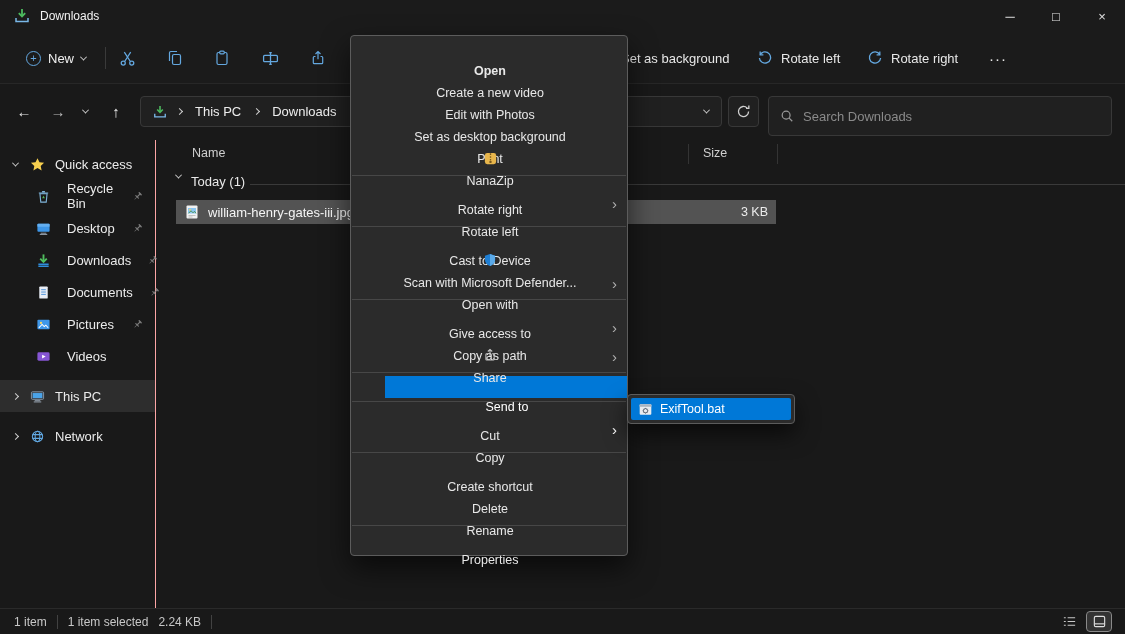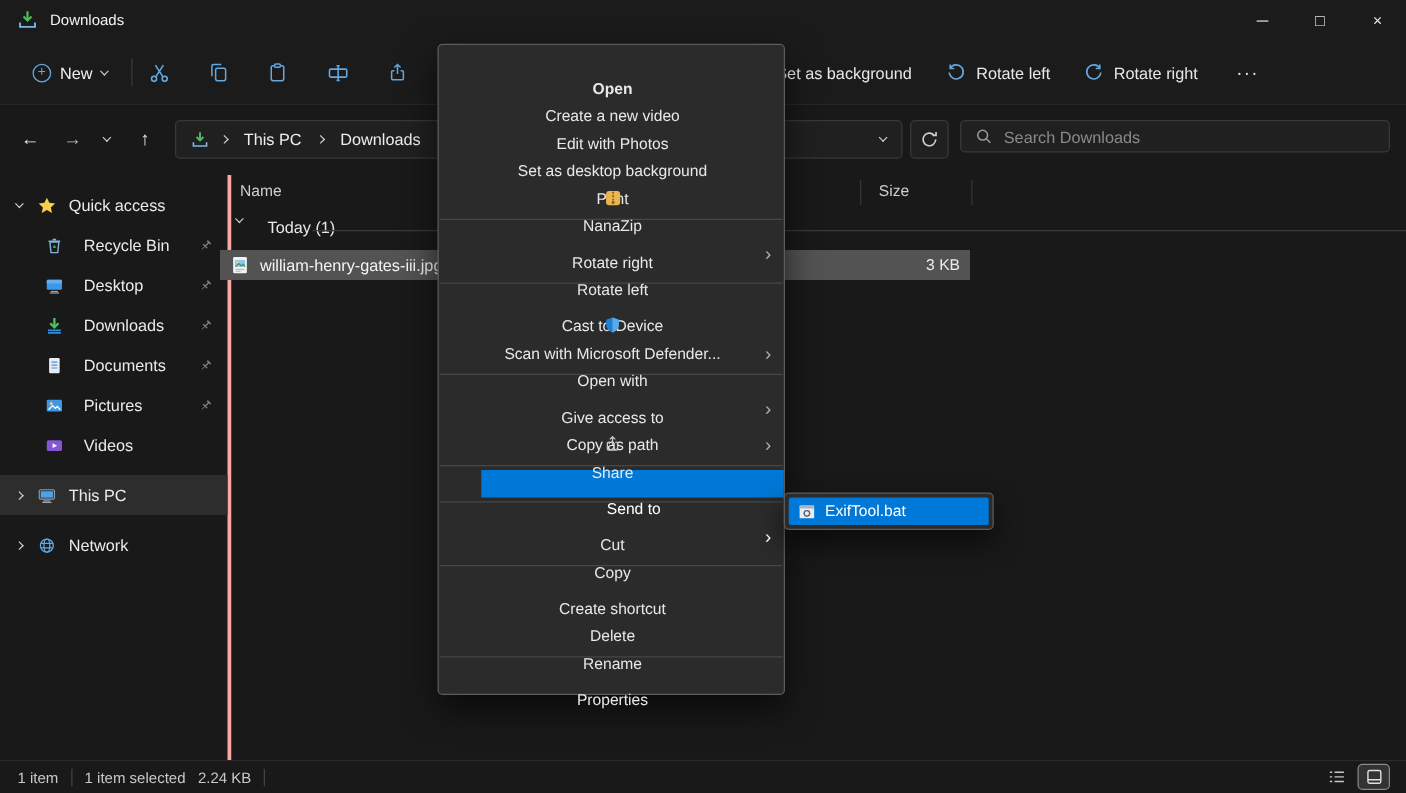"Search Downloads" .search-box { height: 26px -> 40px }
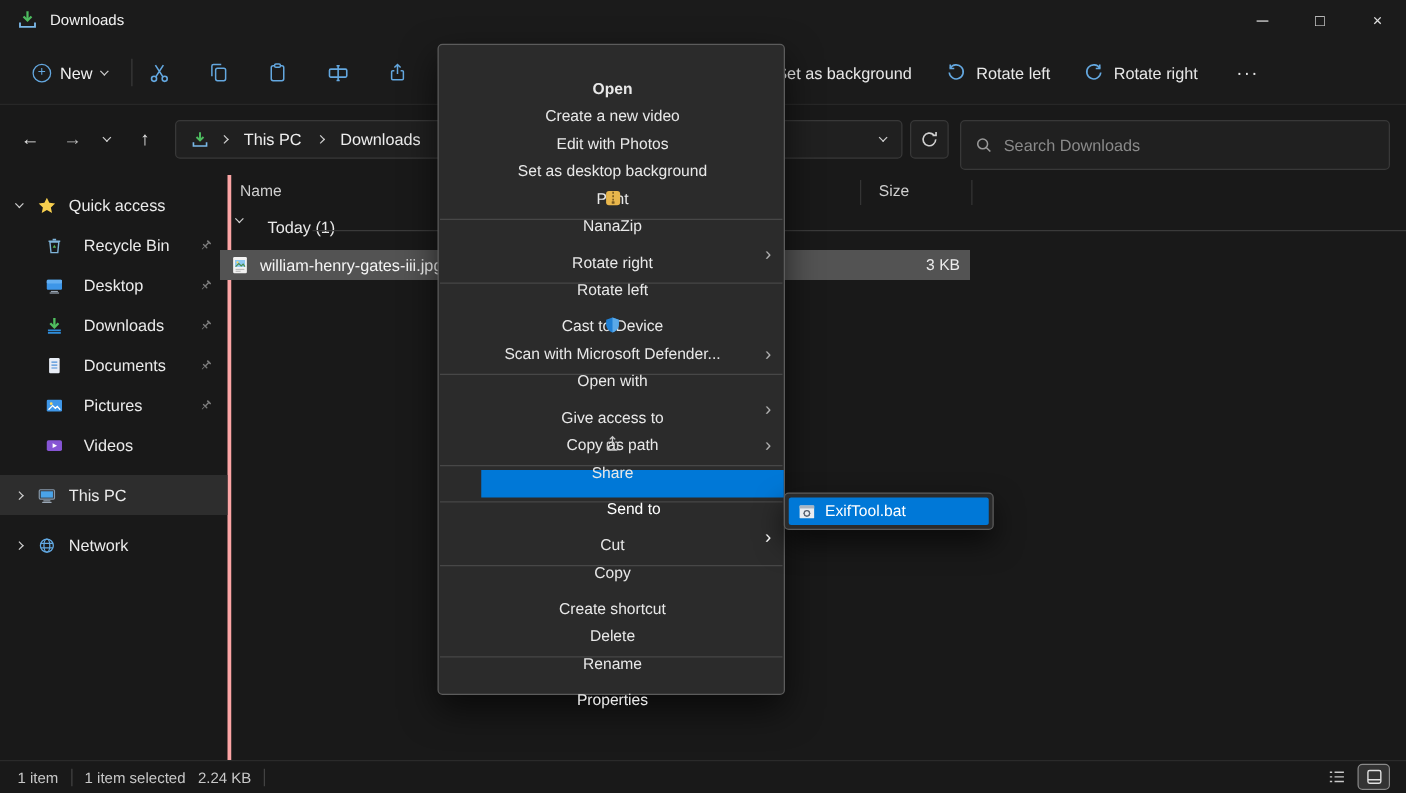"Quick access" .sidebar { border-right: 3px solid #fca5a5 -> 1px solid #fca5a5; width: 185px -> 156px }
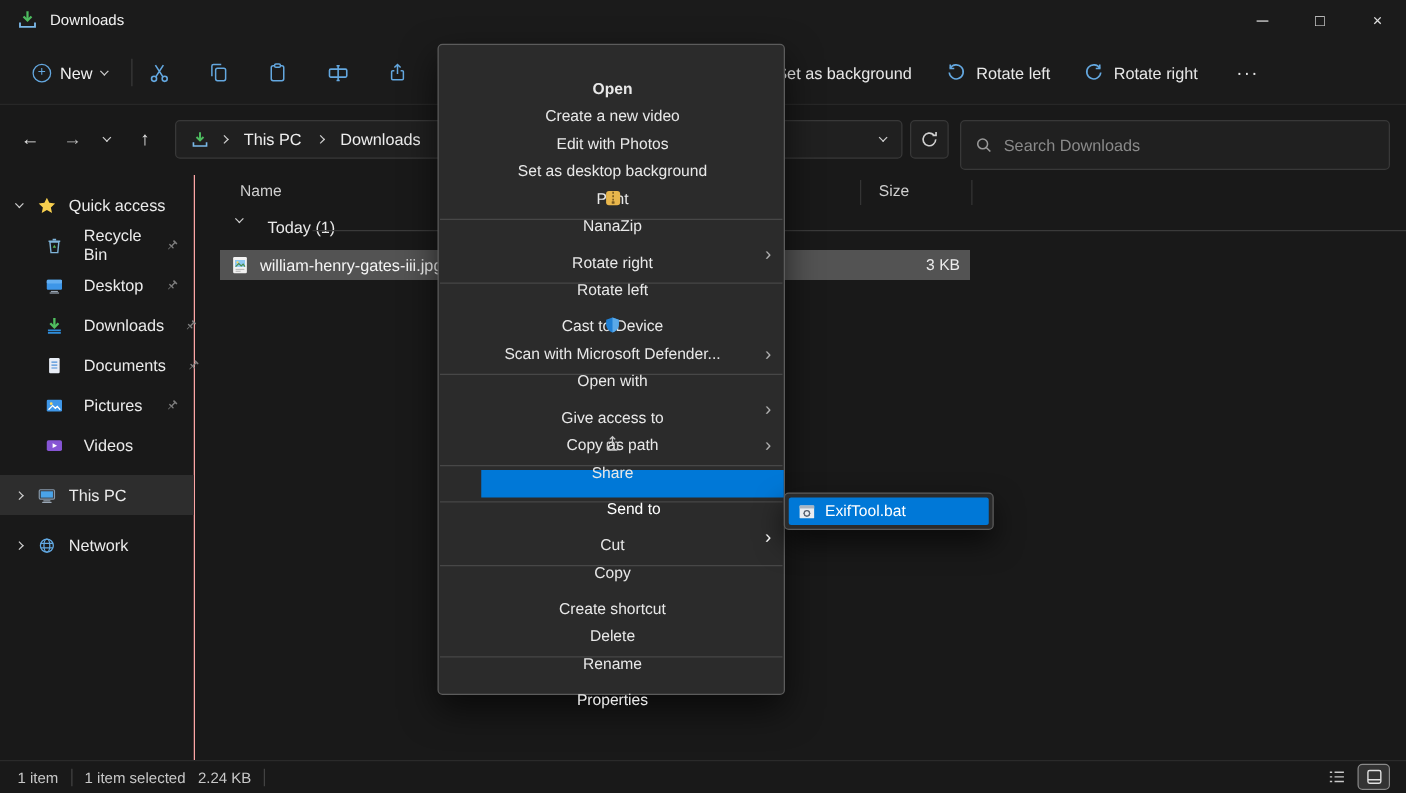"Today (1)" .group-row { gap: 20px -> 10px; left: 28px -> 15px }
